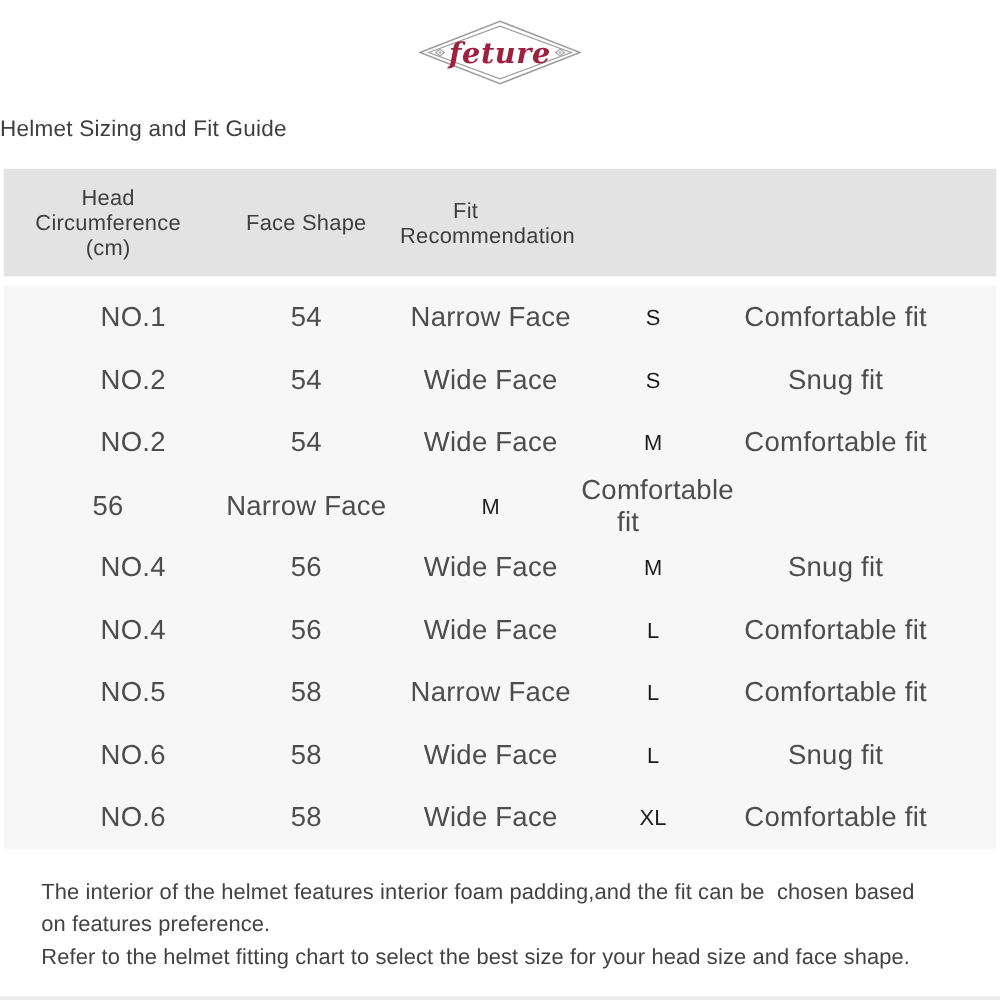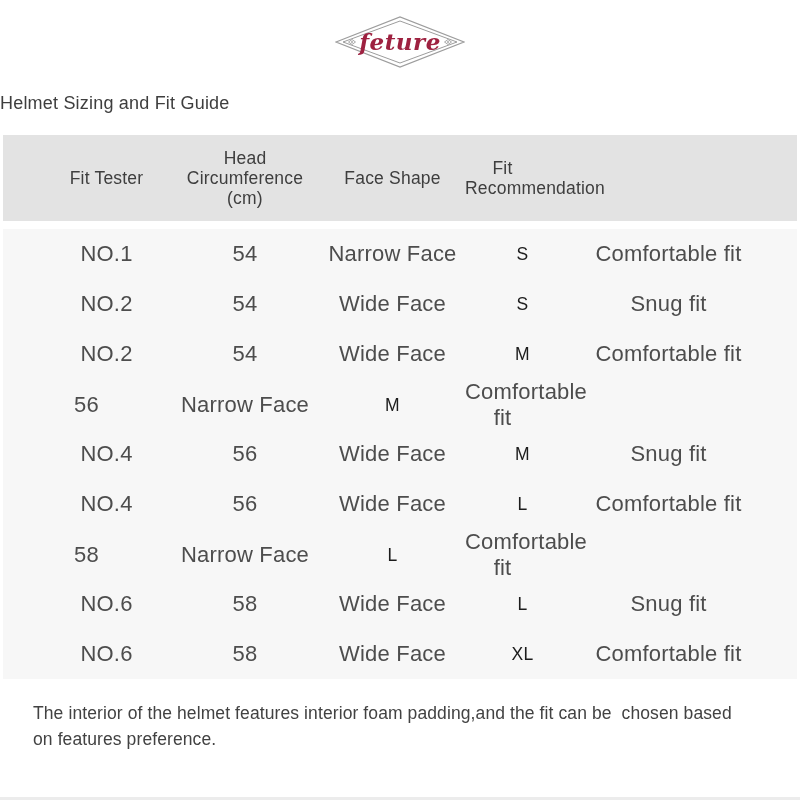"Fit Tester" div.cell { html: <div>Fit Tester</div> -> none }
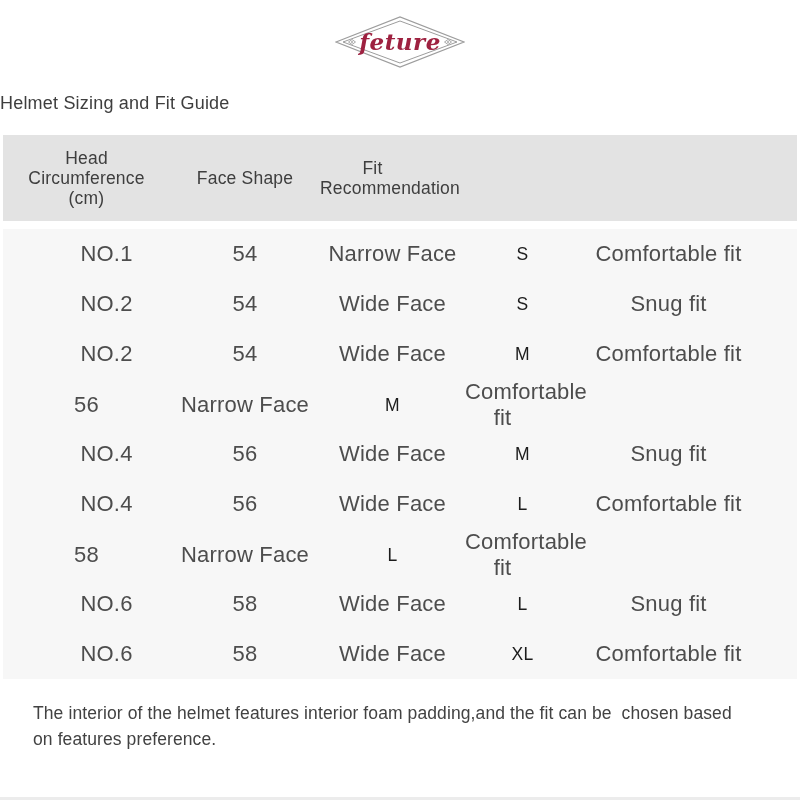"NO.5" div.cell { html: none -> <div>NO.5</div> }
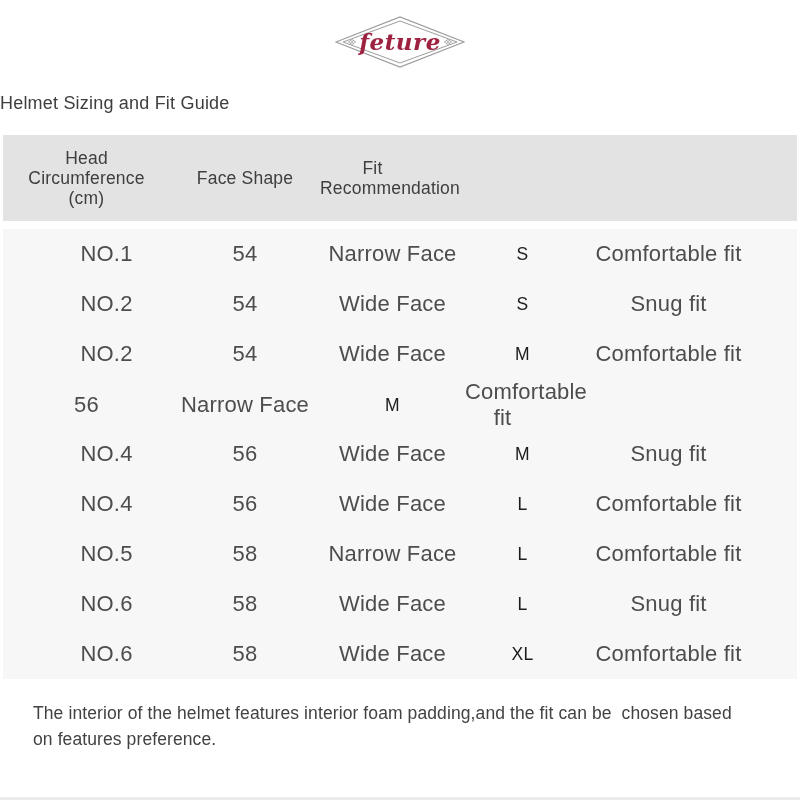"Refer to the helmet fitting" div.footer-line { html: none -> <div>Refer to the helmet fitting chart to select the best size for your head size and face shape.</div> }
